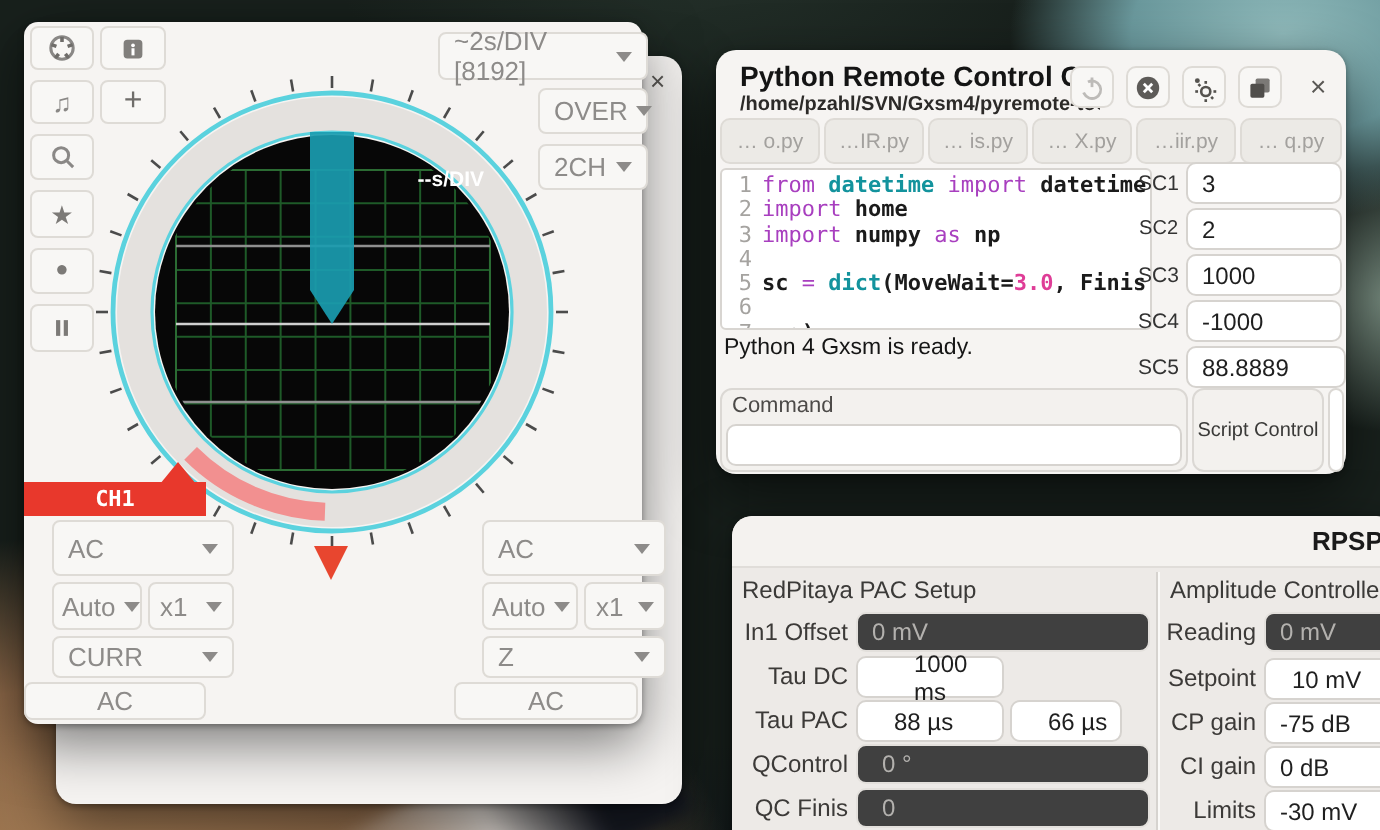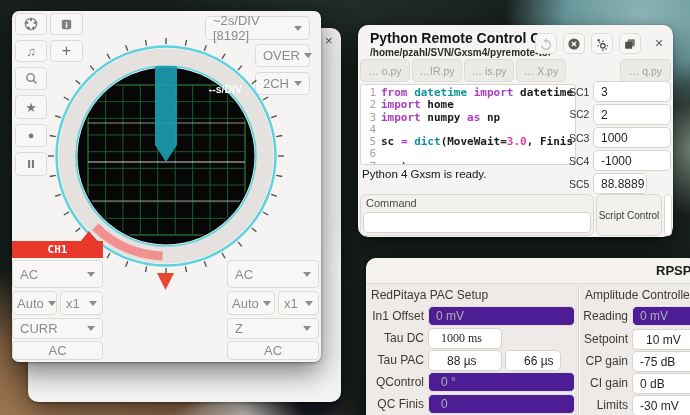"~2s/DIV [8192]" .sel { margin-left: none -> 14px }
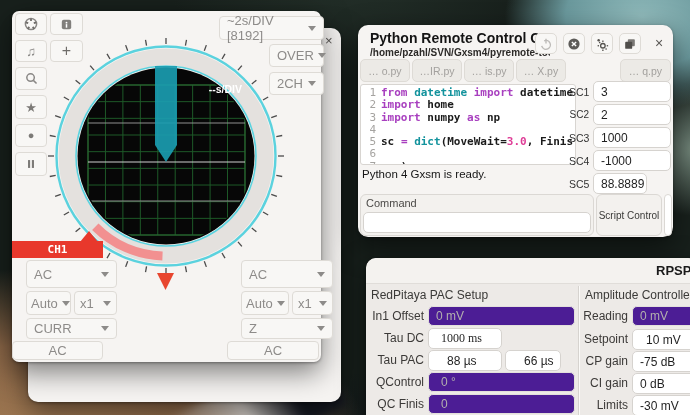"…iir.py" div.tab { html: none -> <div> <span>…iir.py</span> </div> }
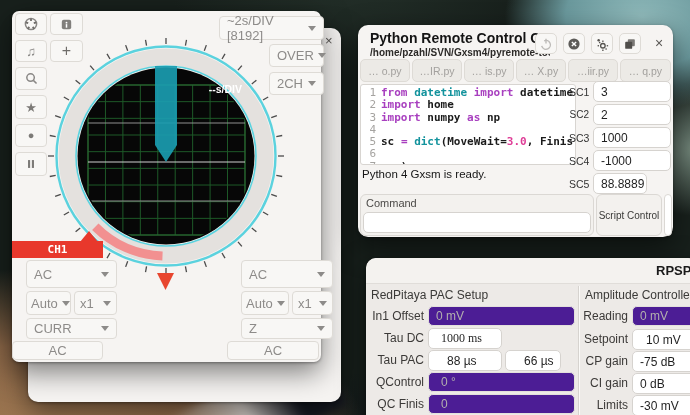"from" .tok.kw { font-weight: bold -> normal }
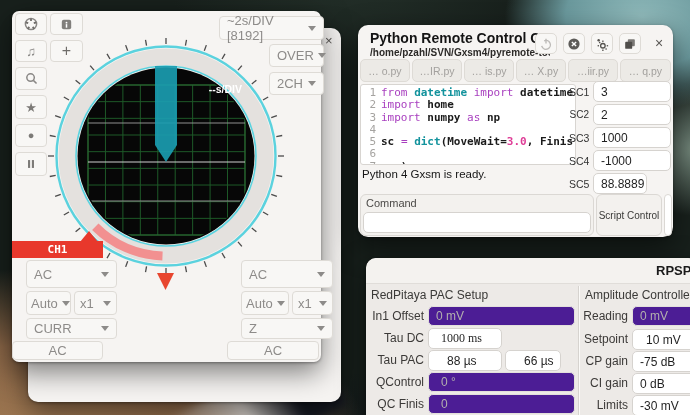"88.8889" input.field { width: 54px -> 80px }
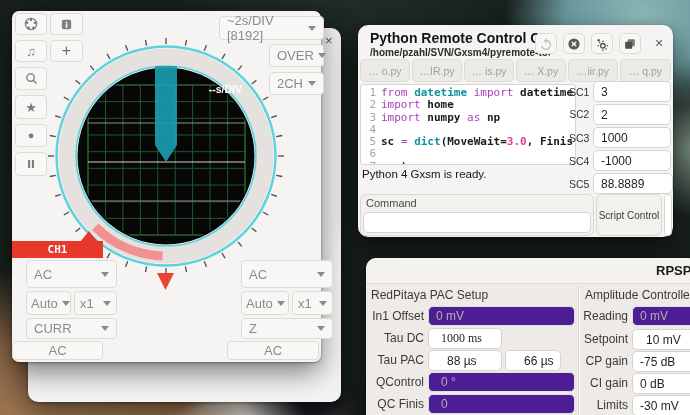"0 mV" .dis { background: #4c1d95 -> #404040 }
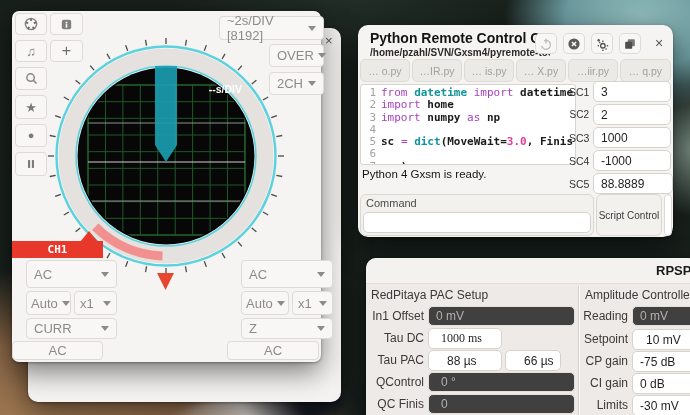"1000 ms" div.field { font-family: Liberation Serif, serif -> none; padding-left: 12px -> 28px }
